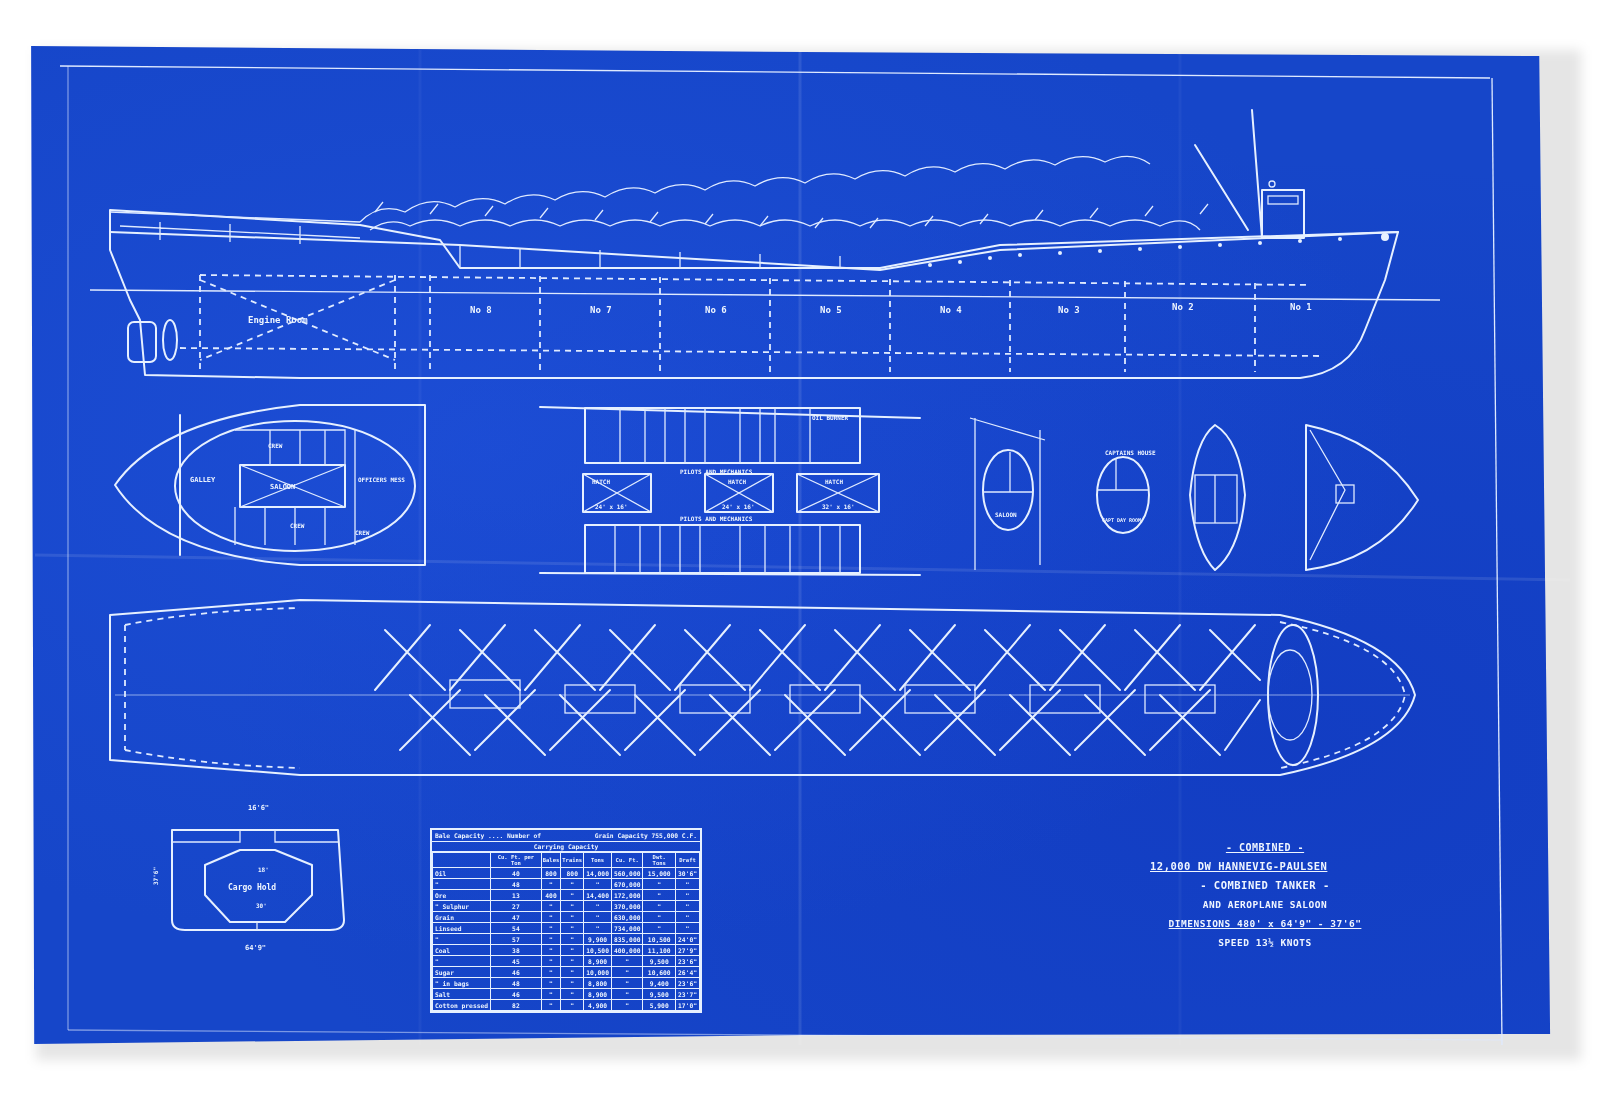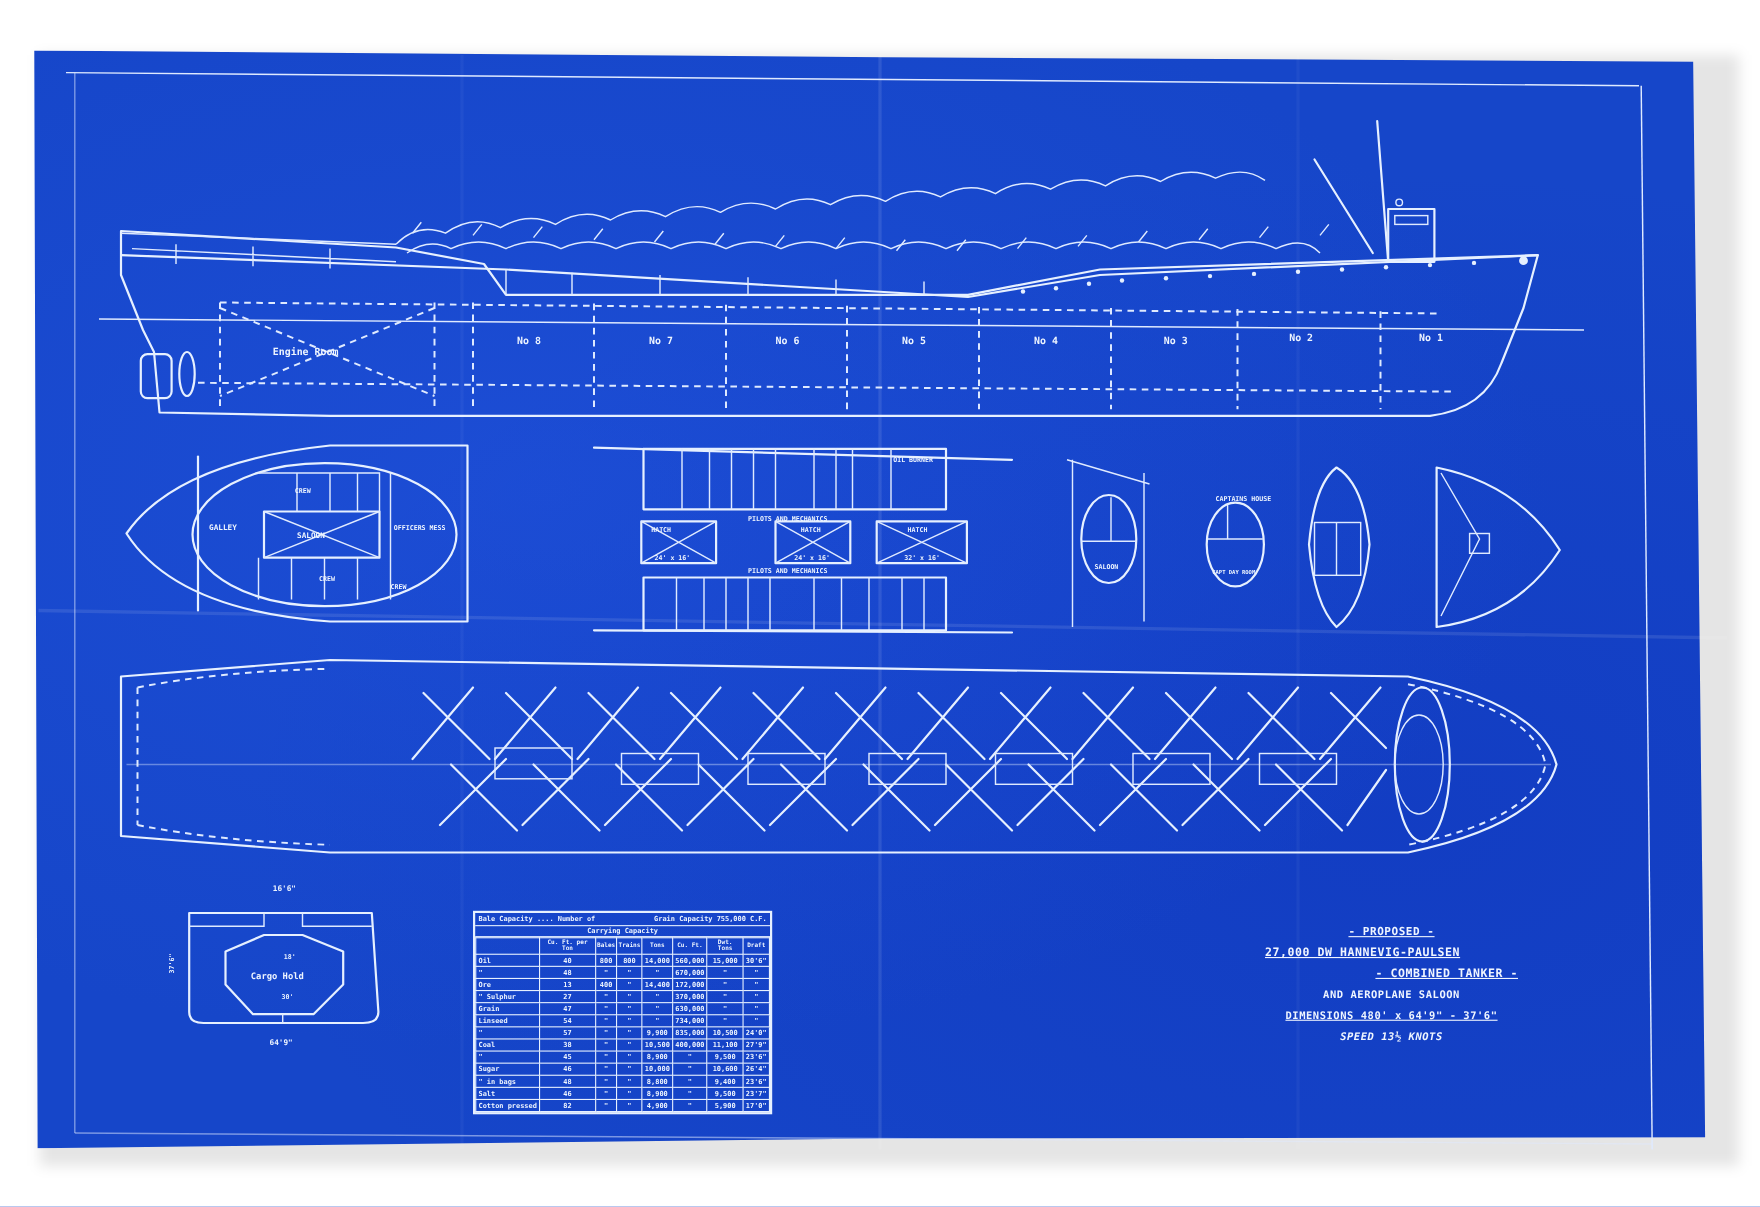"- PROPOSED -" div { text: PROPOSED -> COMBINED }
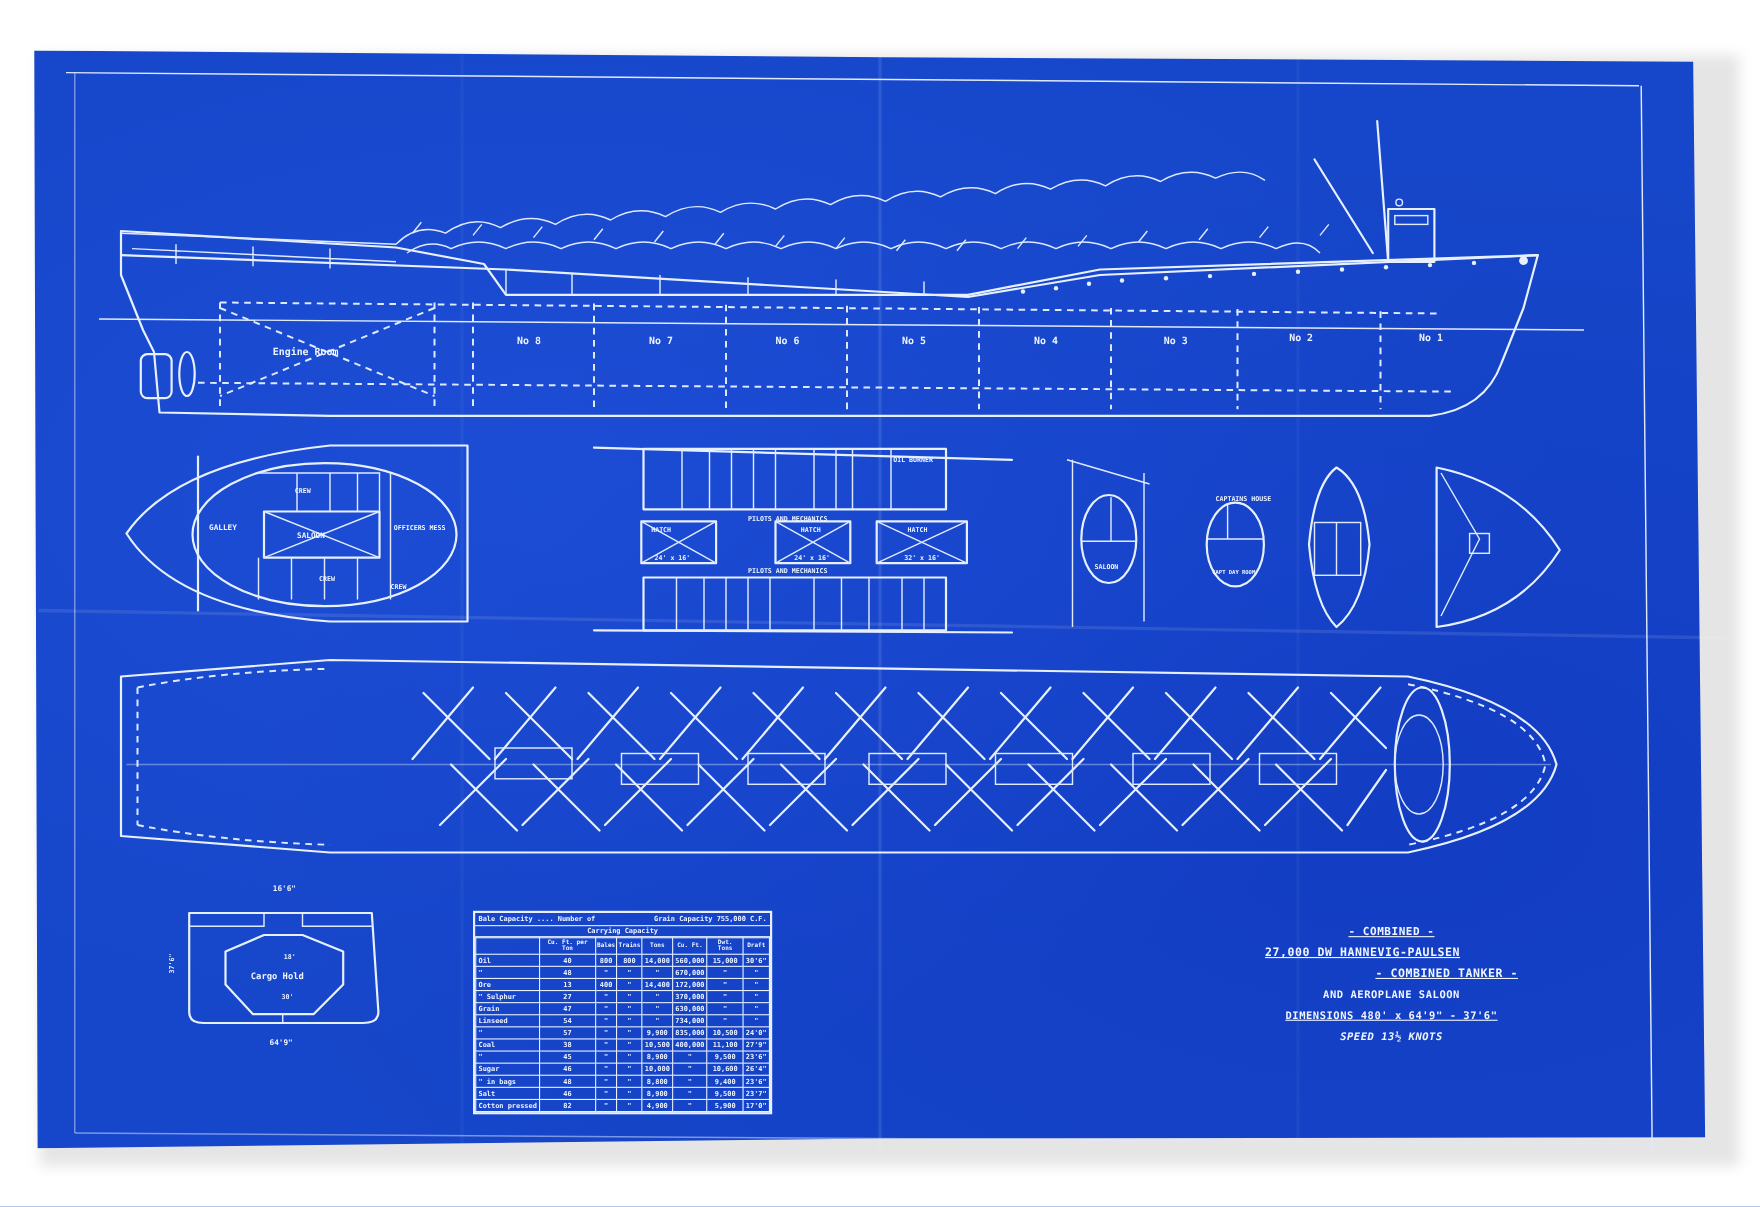"27,000 DW HANNEVIG-PAULSEN" div { text: 27,000 -> 12,000 }
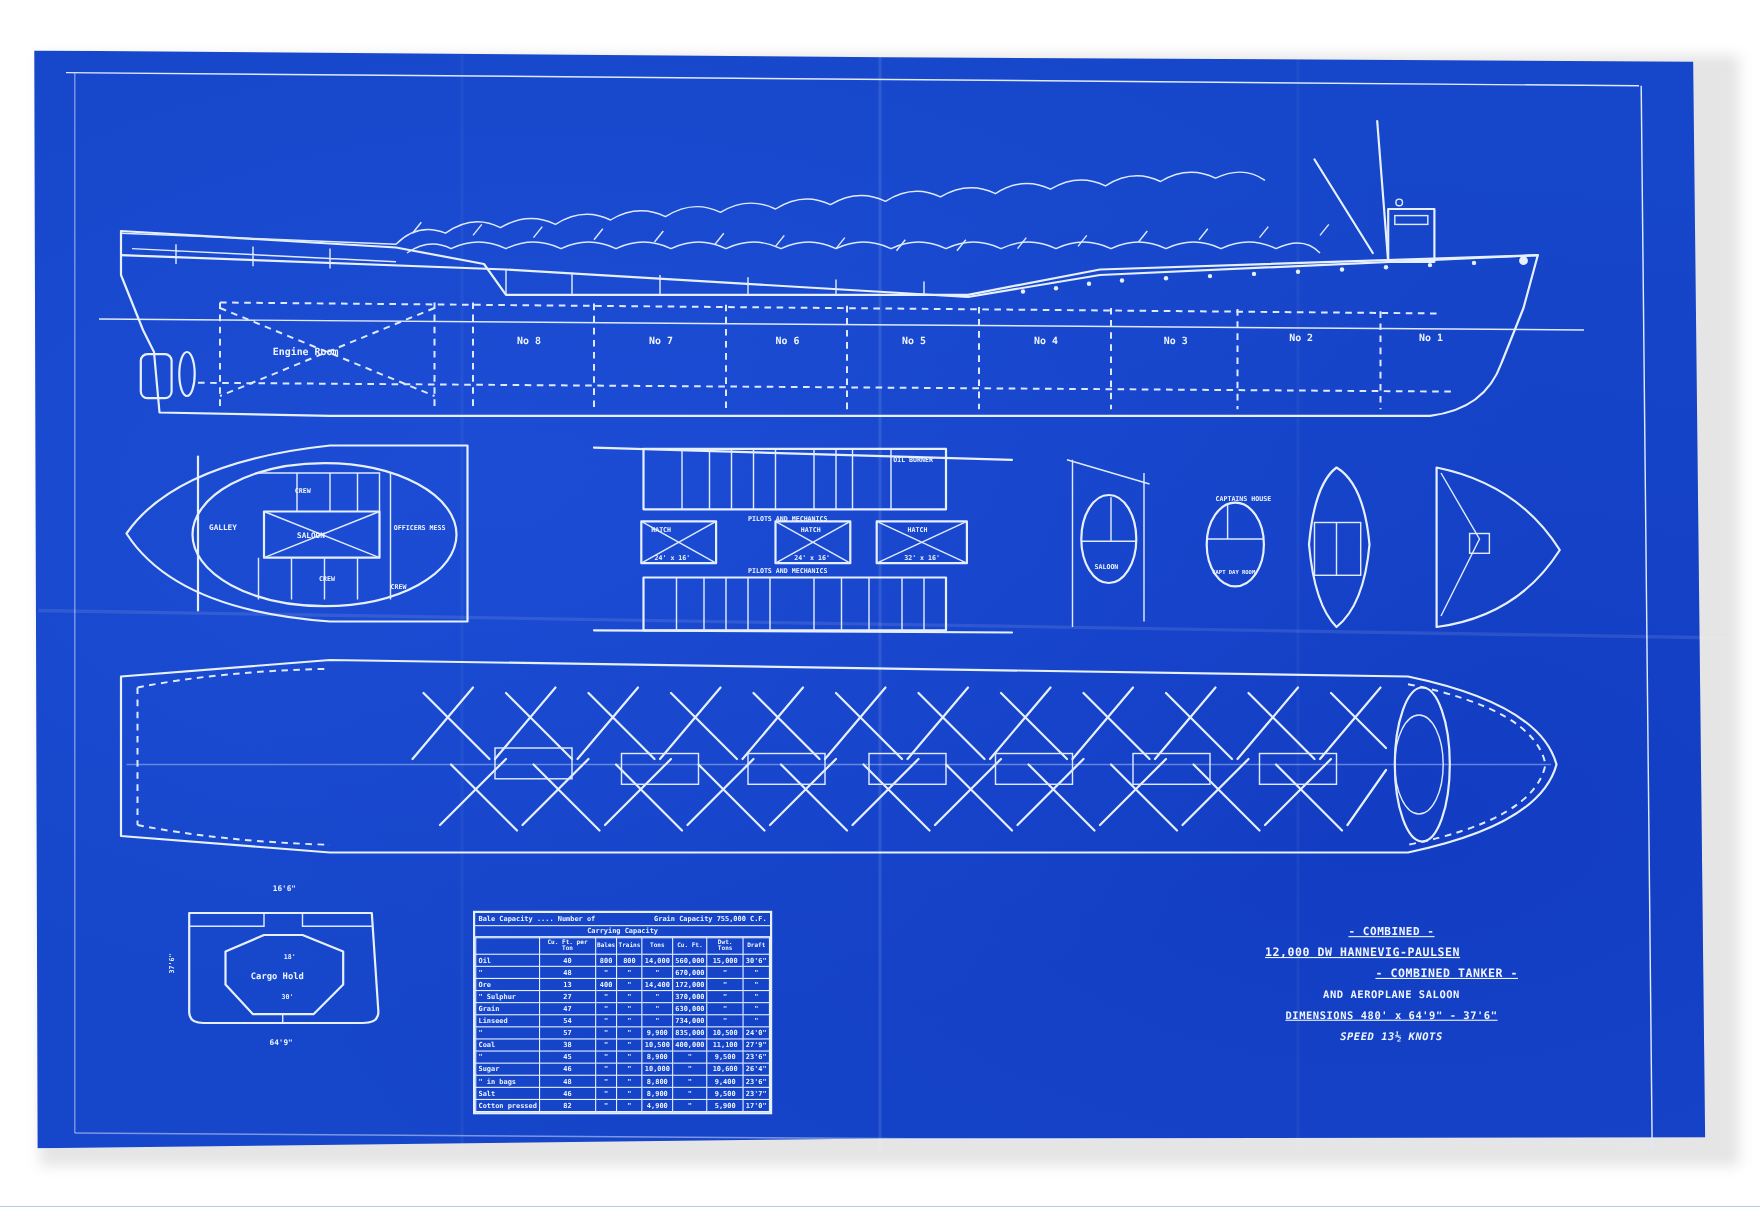"- COMBINED TANKER -" div { text-align: right -> none; text-decoration: underline -> none }
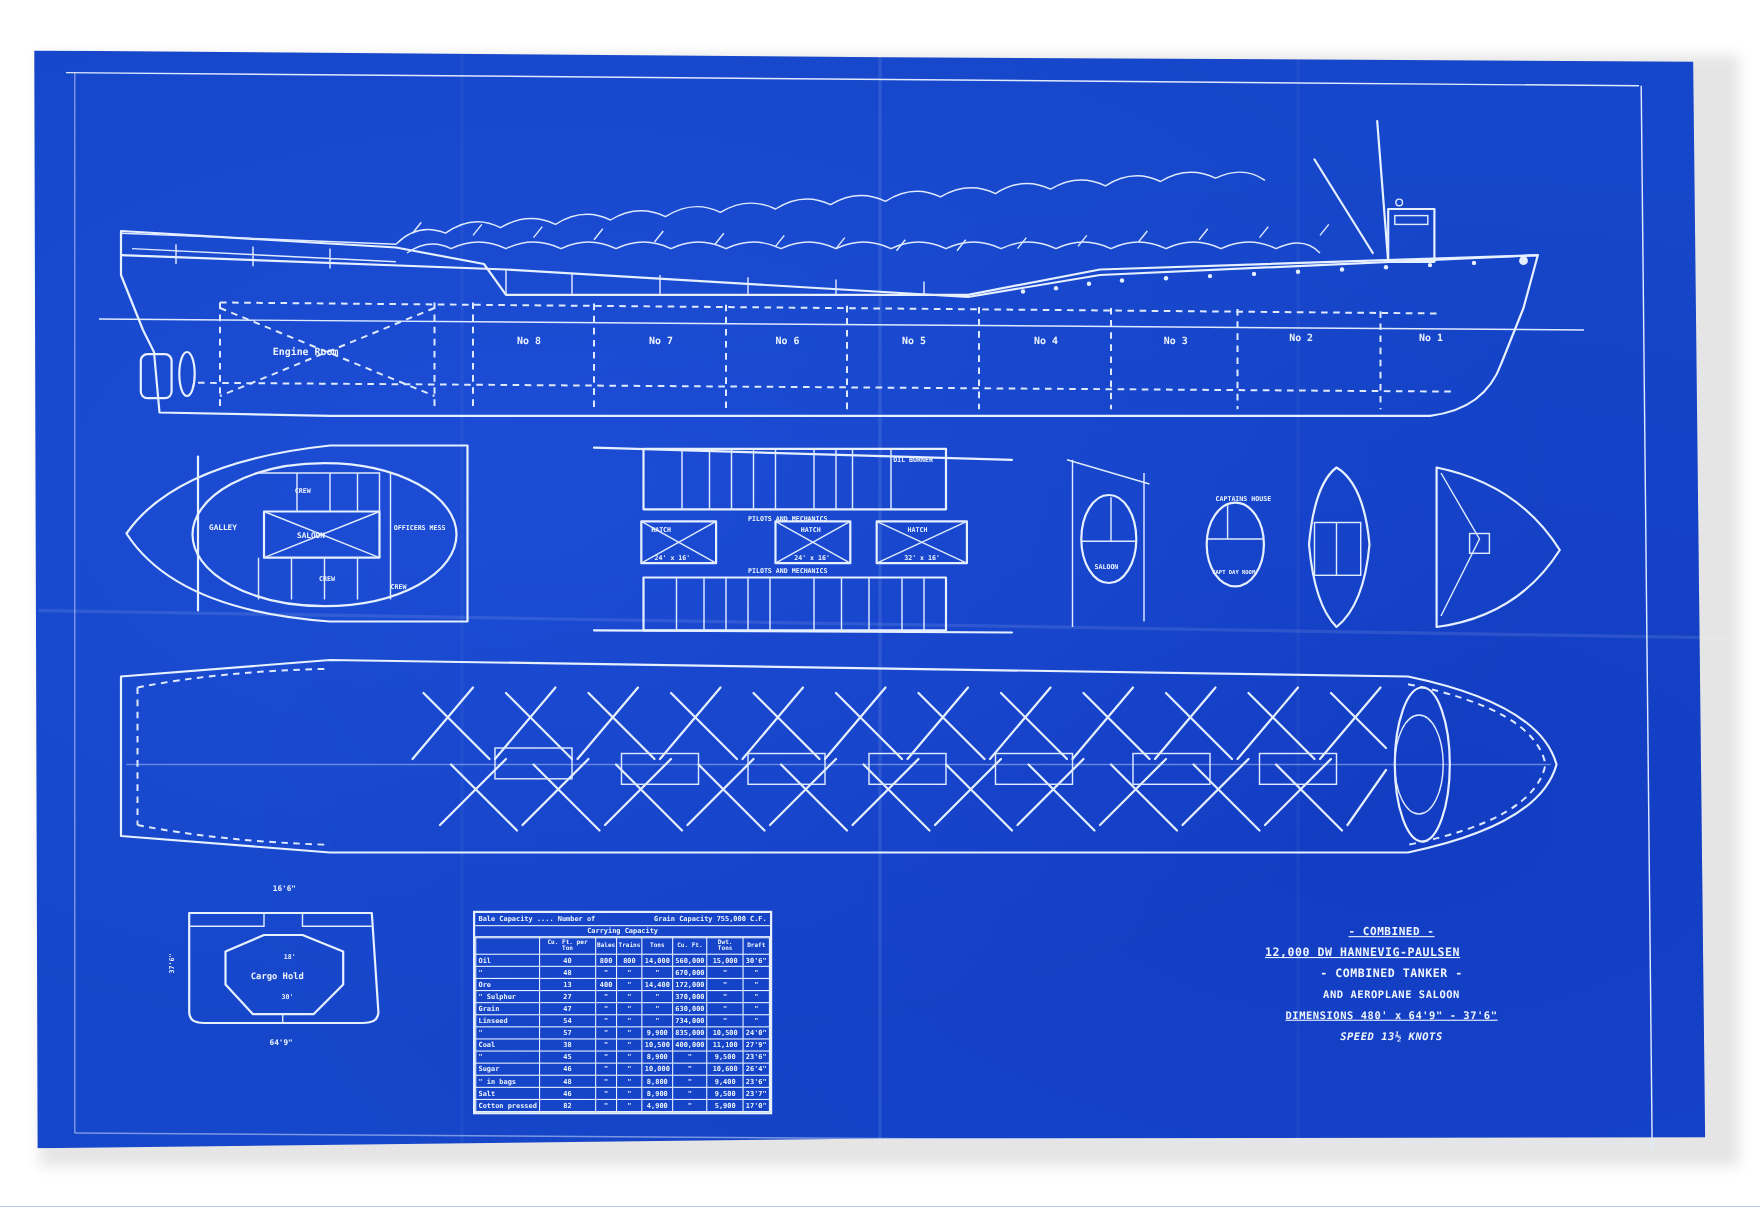"SPEED 13½ KNOTS" div { font-style: italic -> none }
